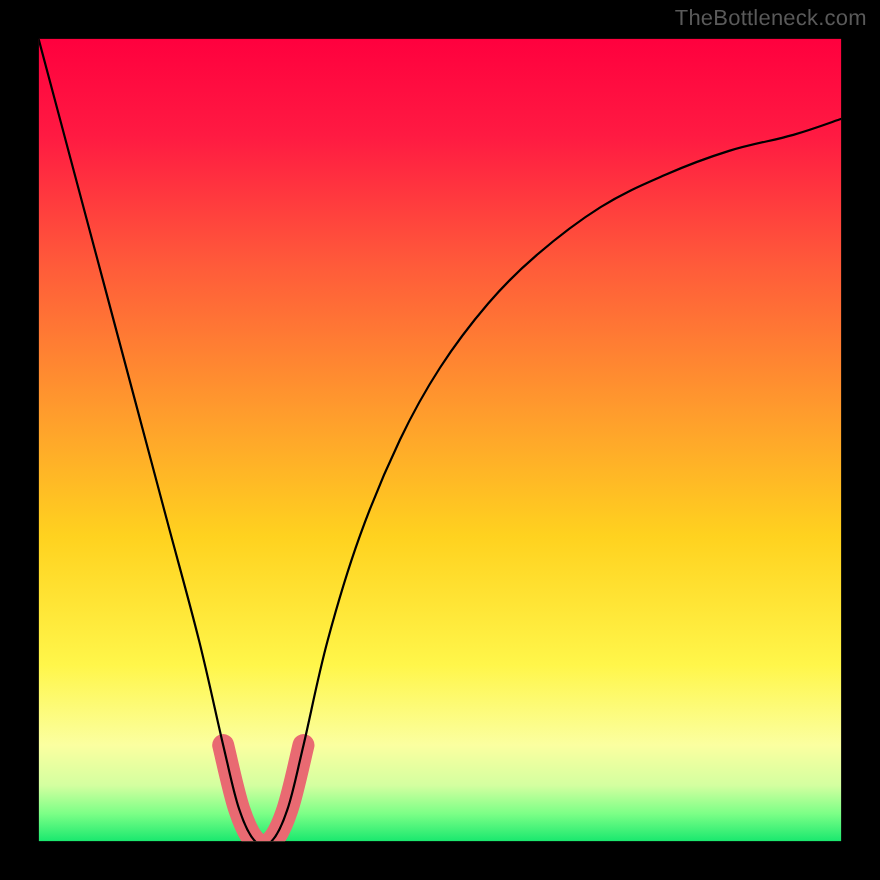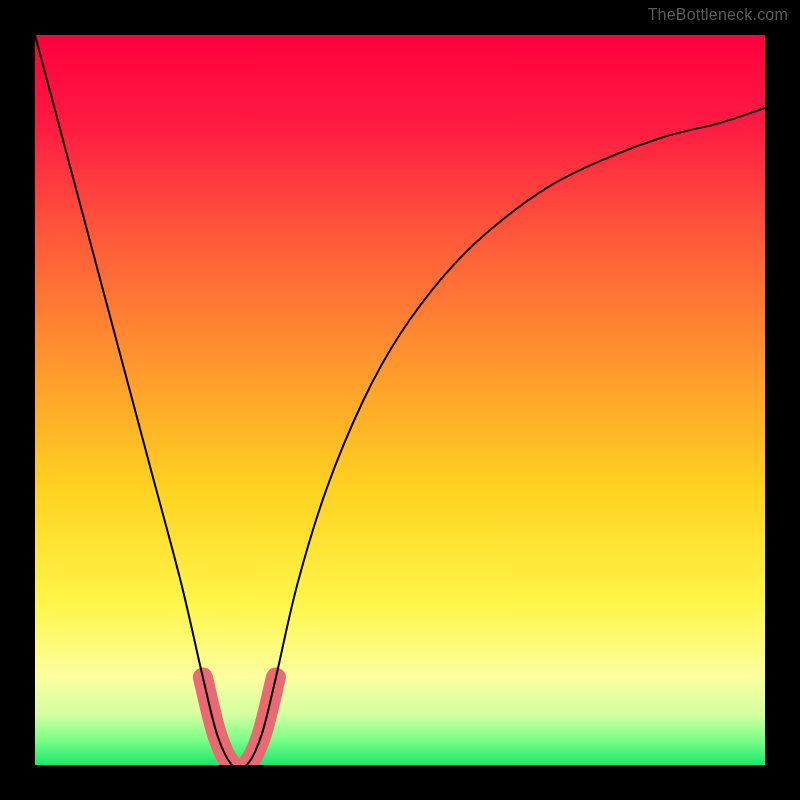"TheBottleneck.com" .watermark { font-size: 16px -> 20px }
